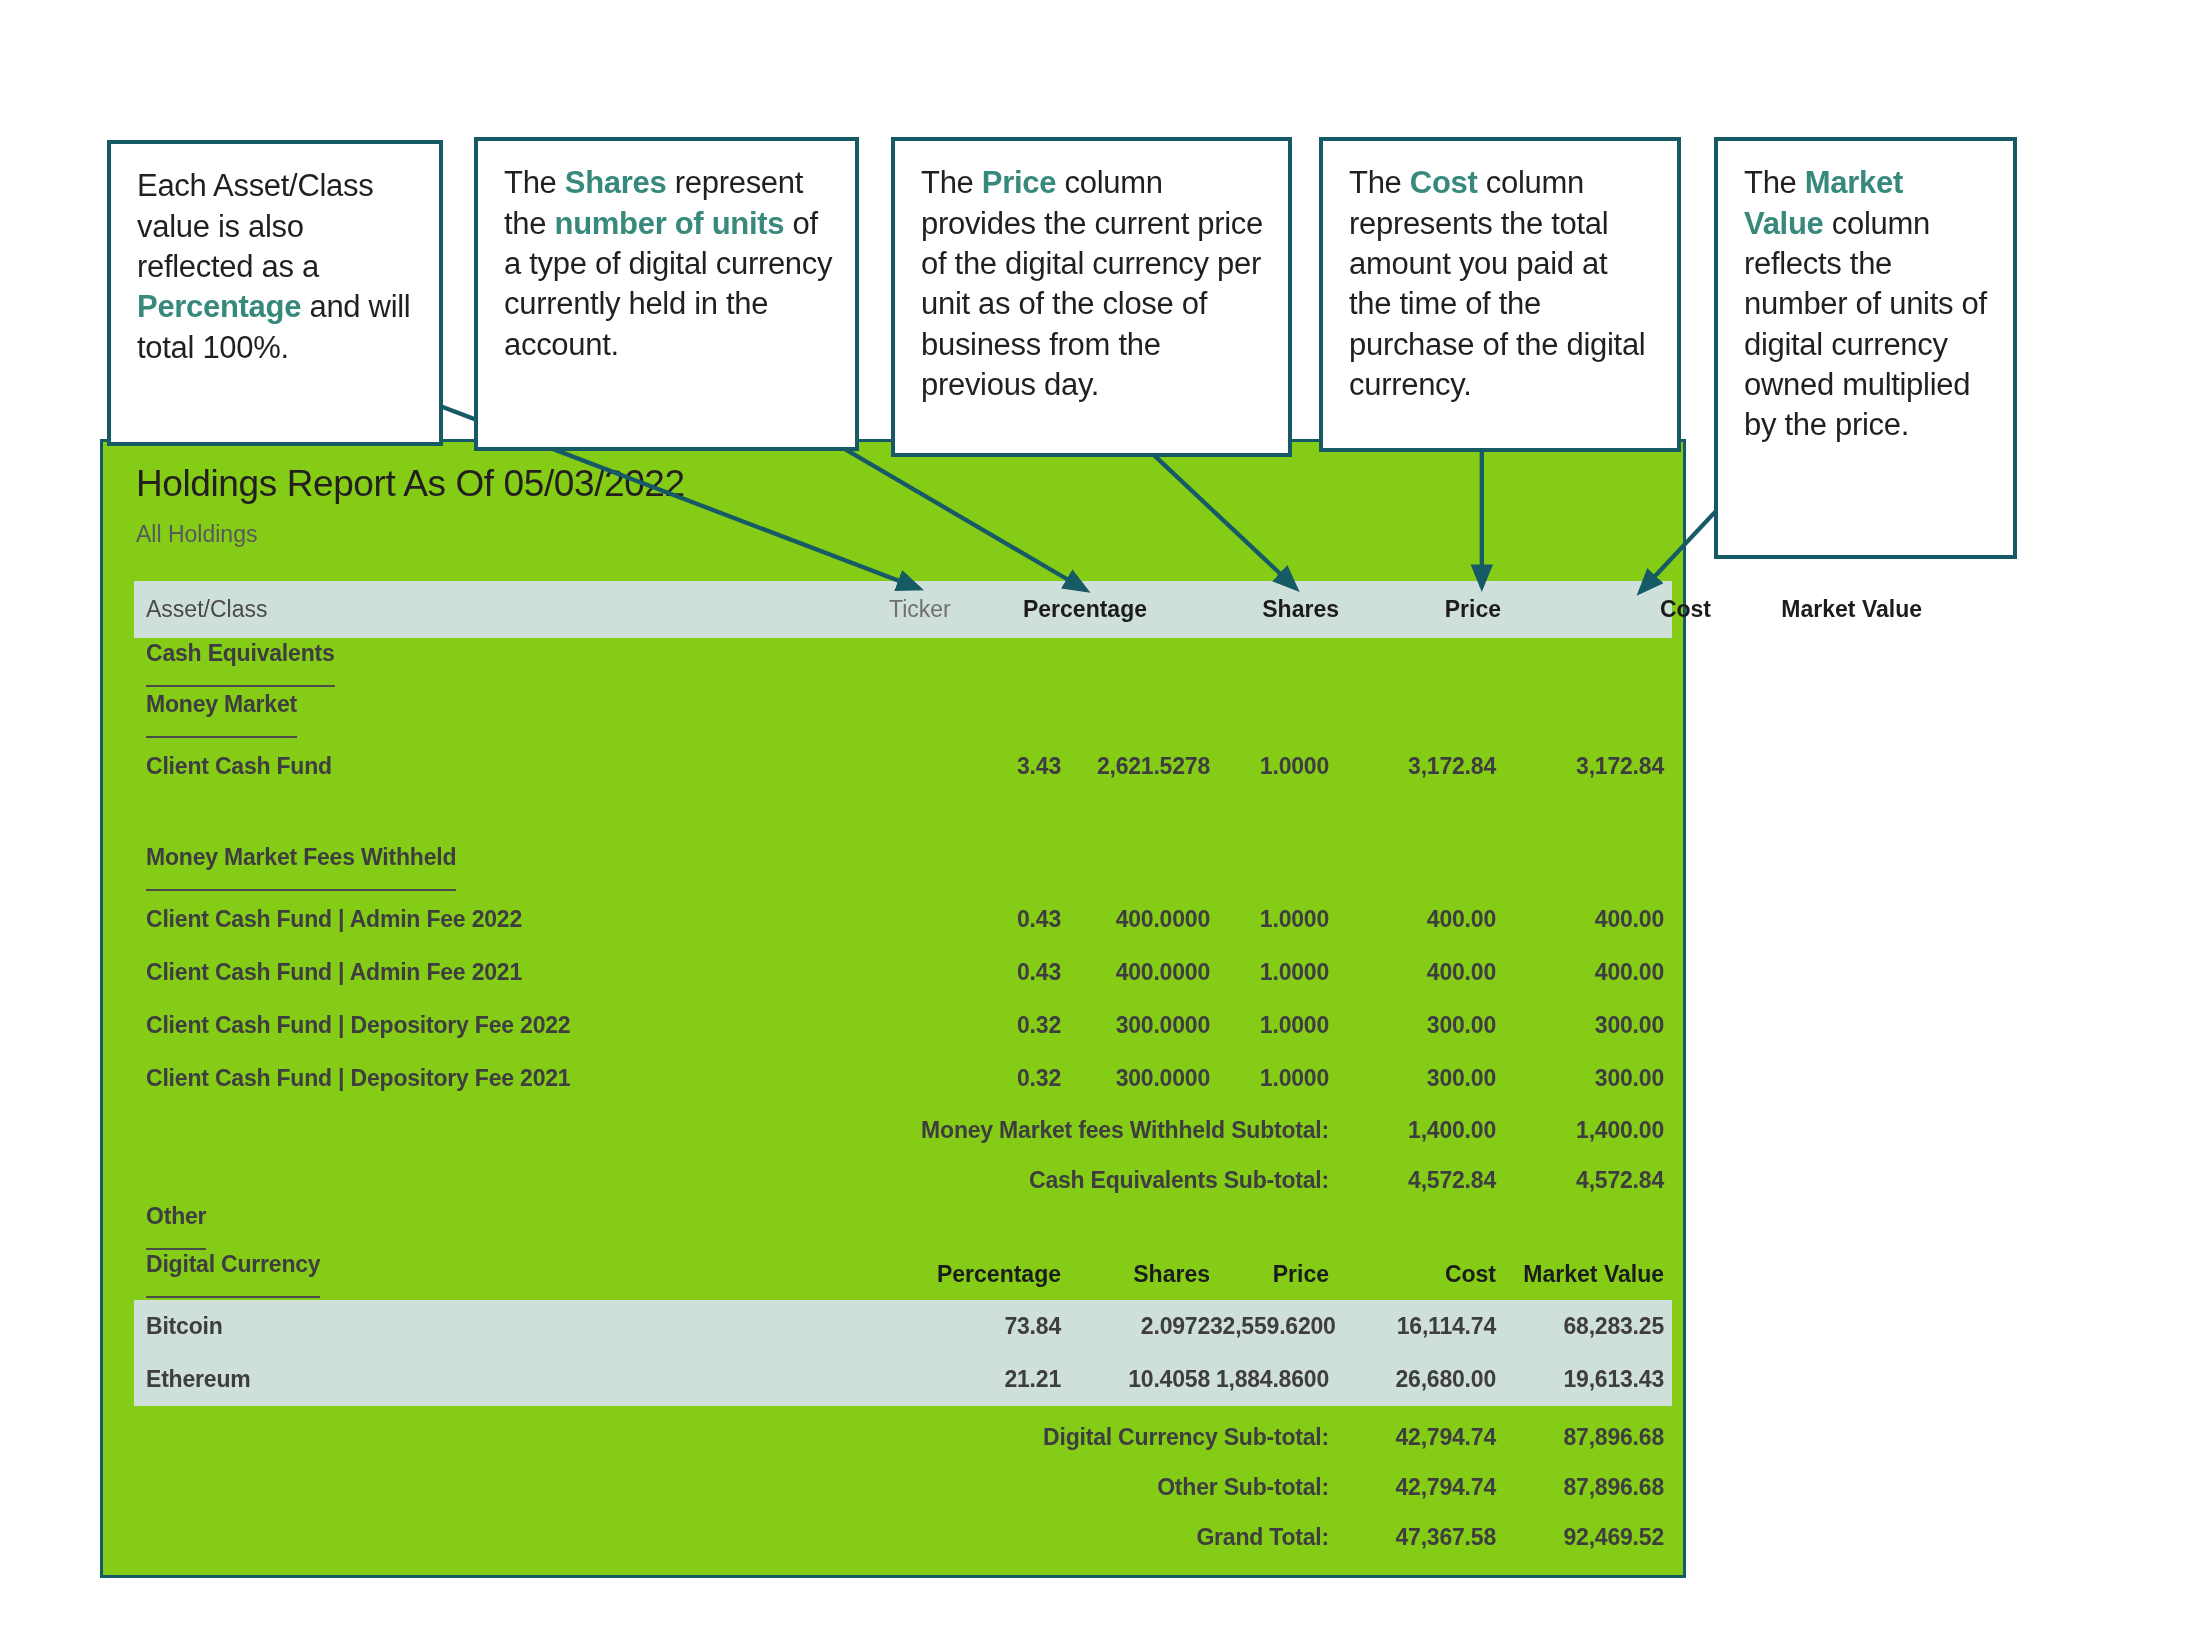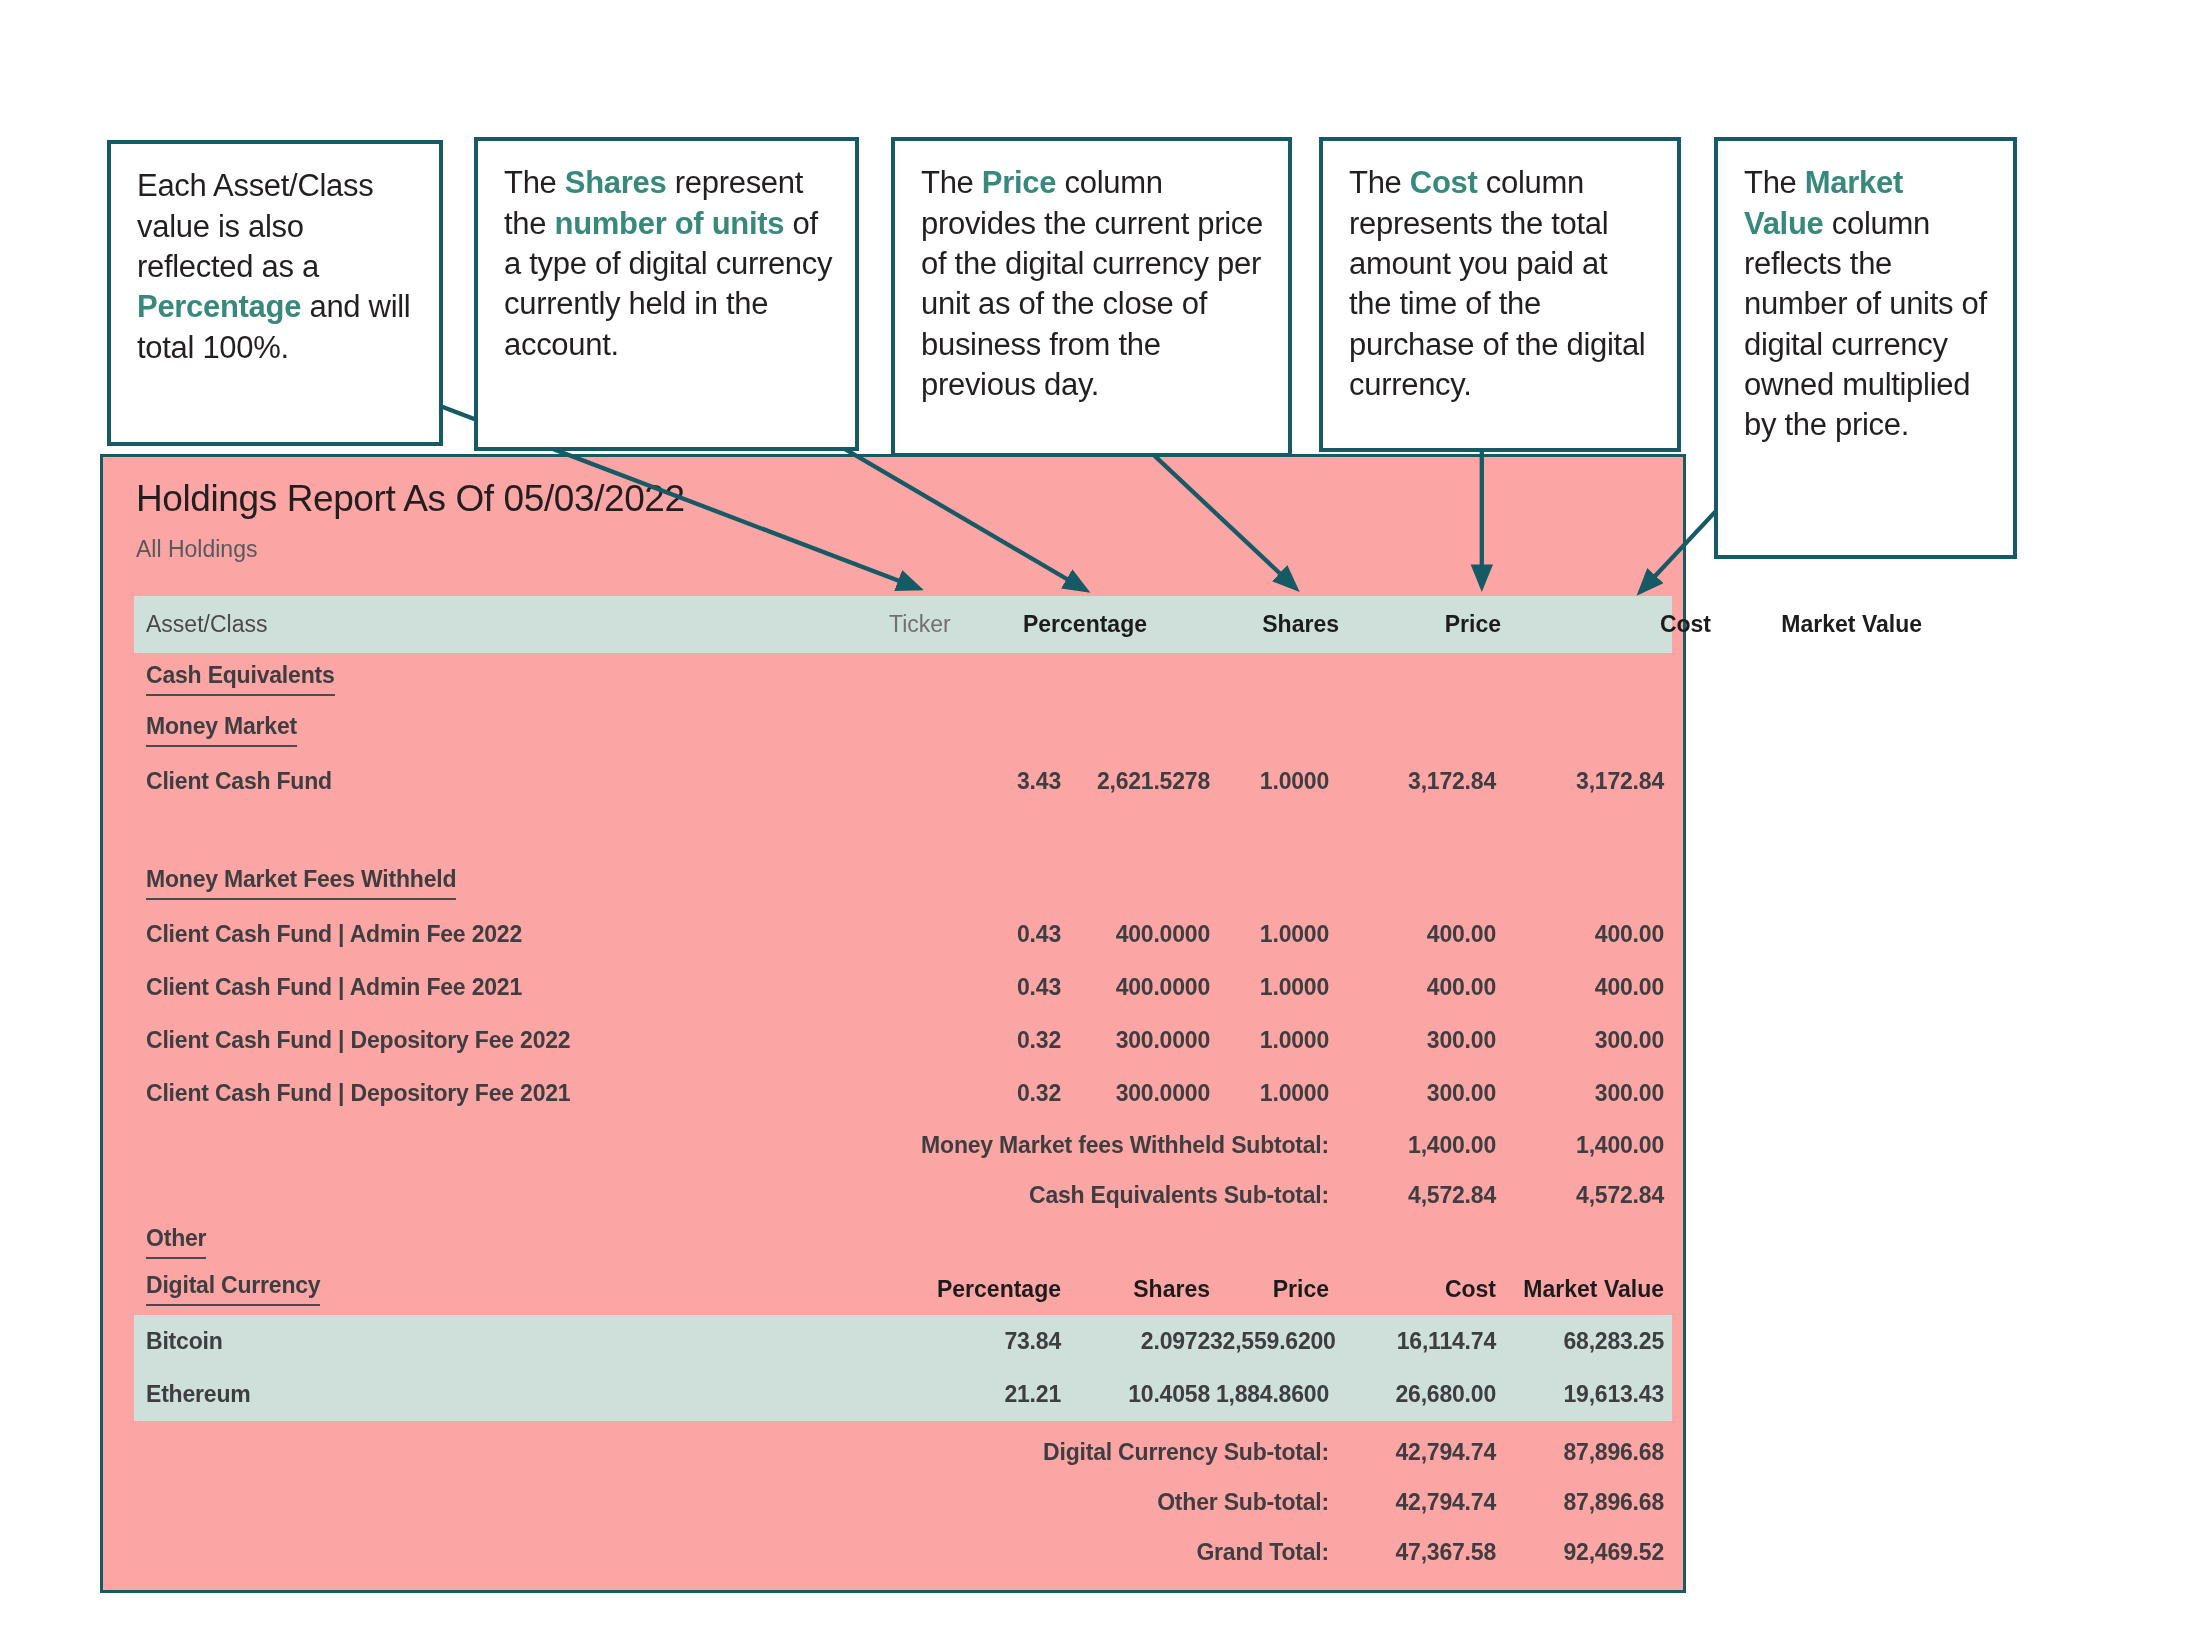"Holdings Report As Of 05/03/2022" .report { background: #fca5a5 -> #84cc16; top: 454px -> 439px }
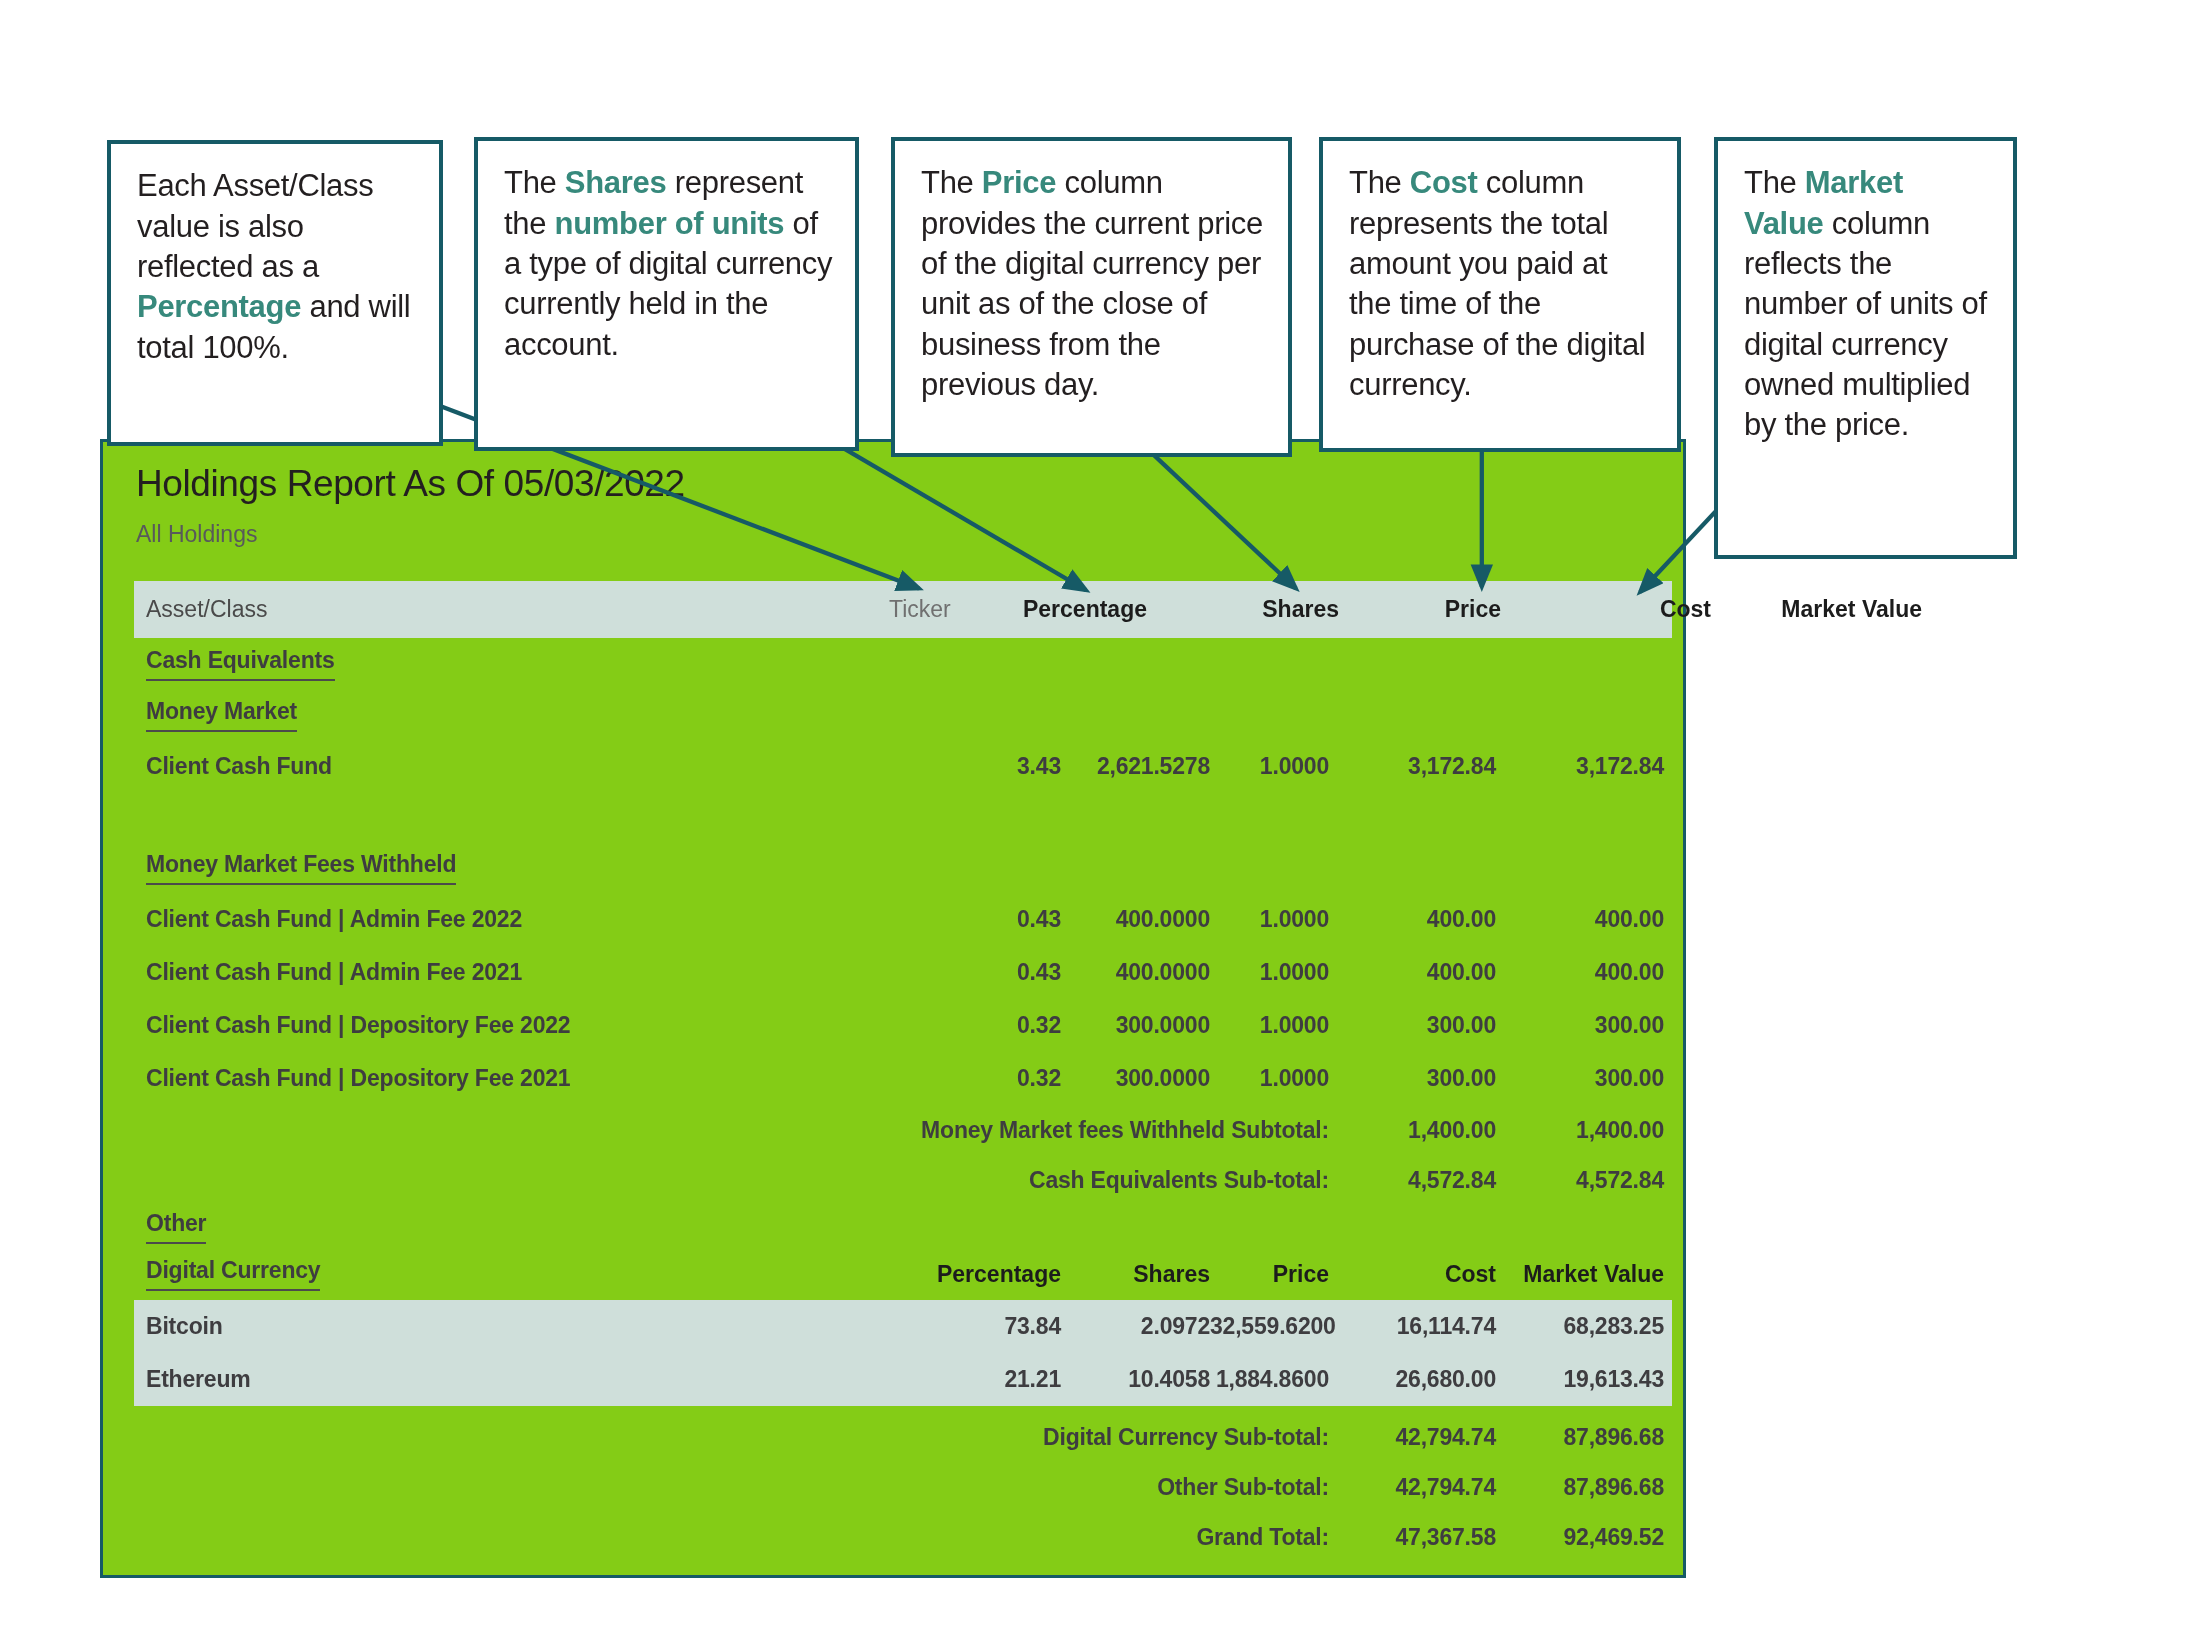"Cash Equivalents" .u { padding-bottom: 5px -> 18px }
